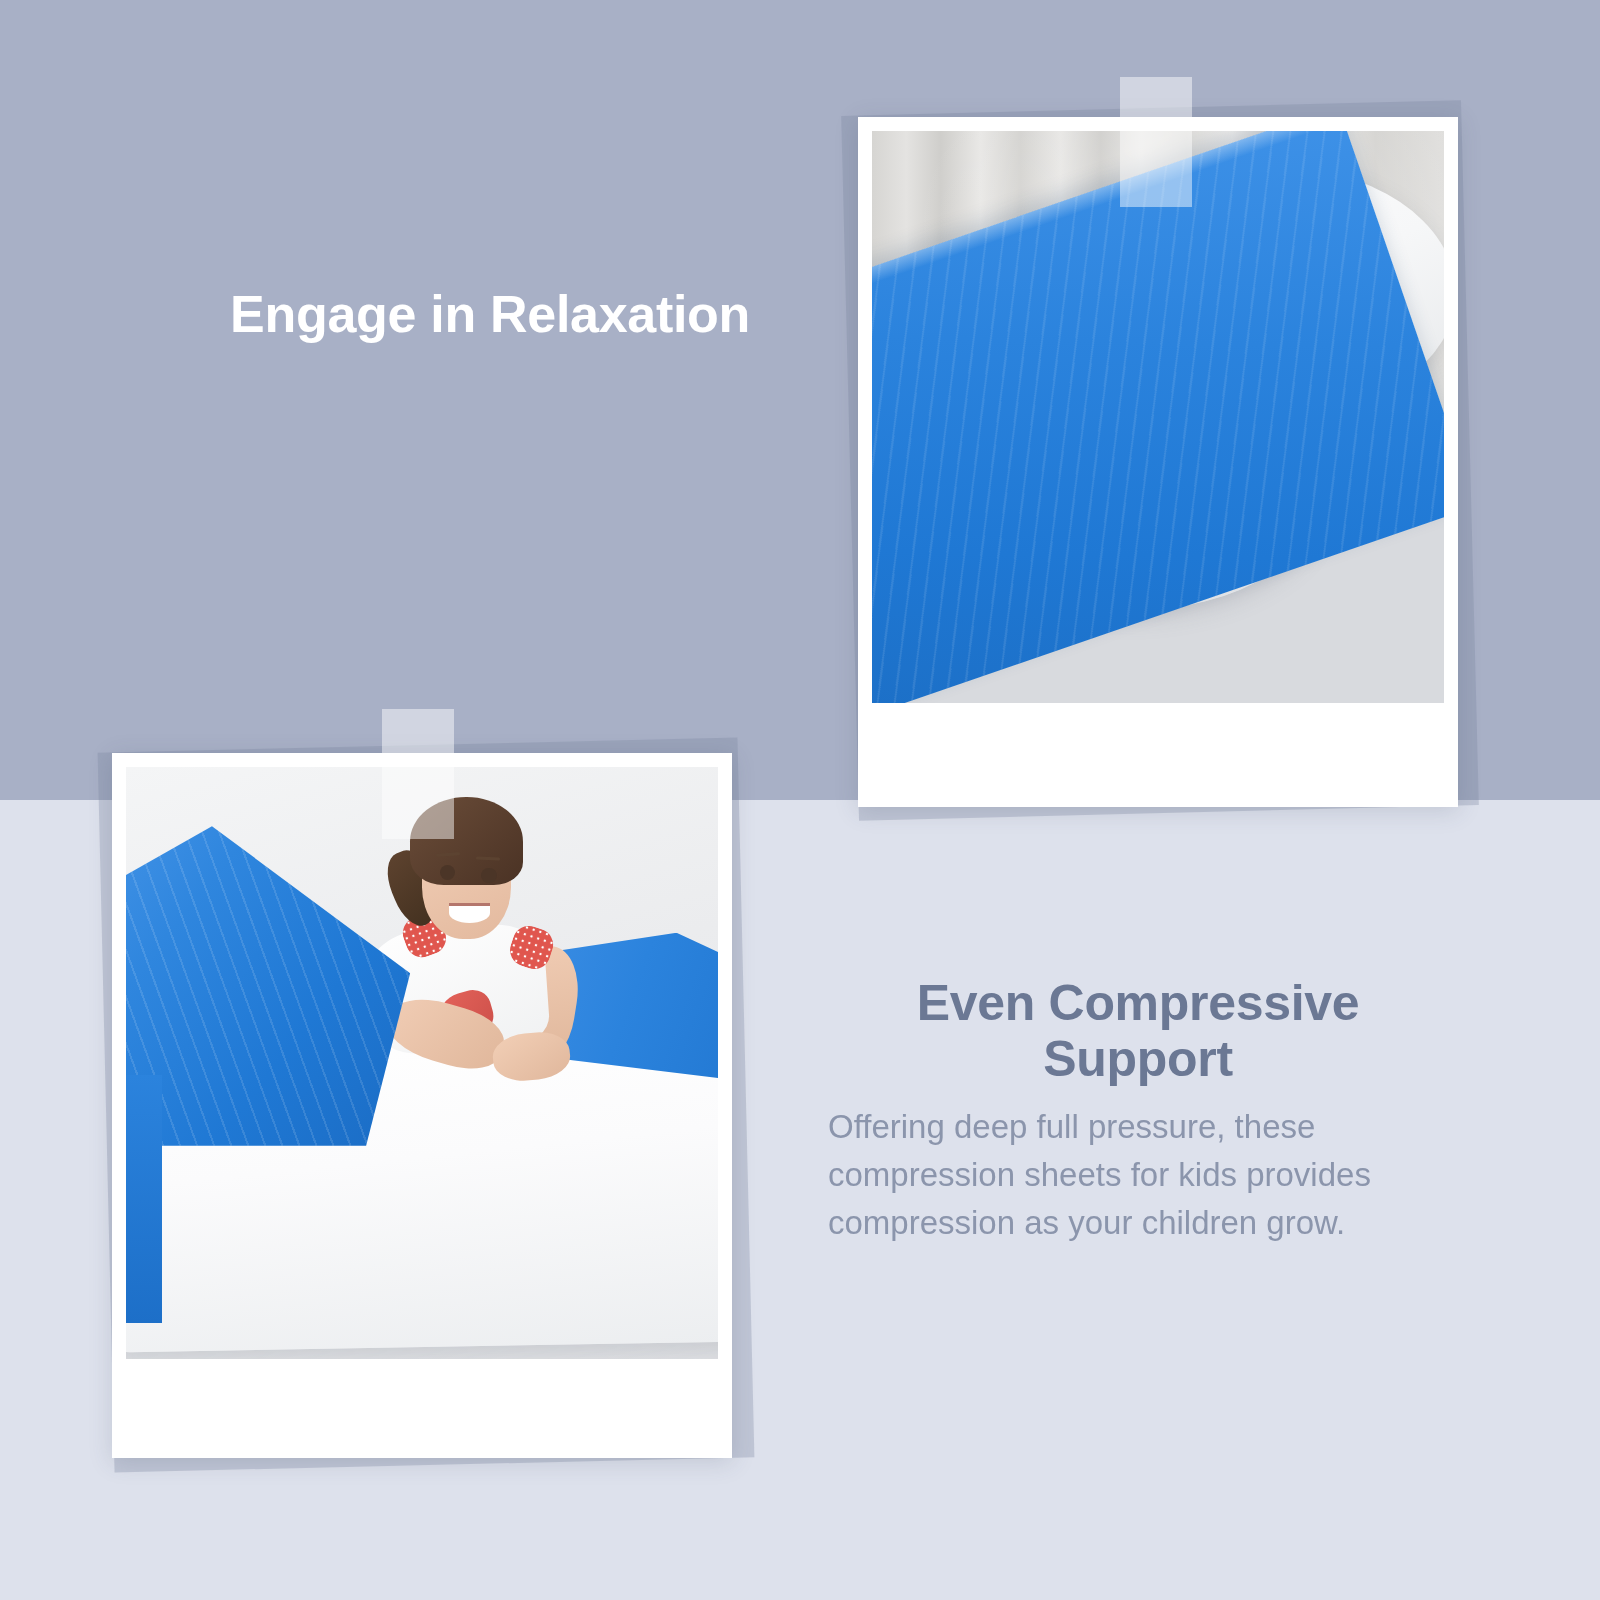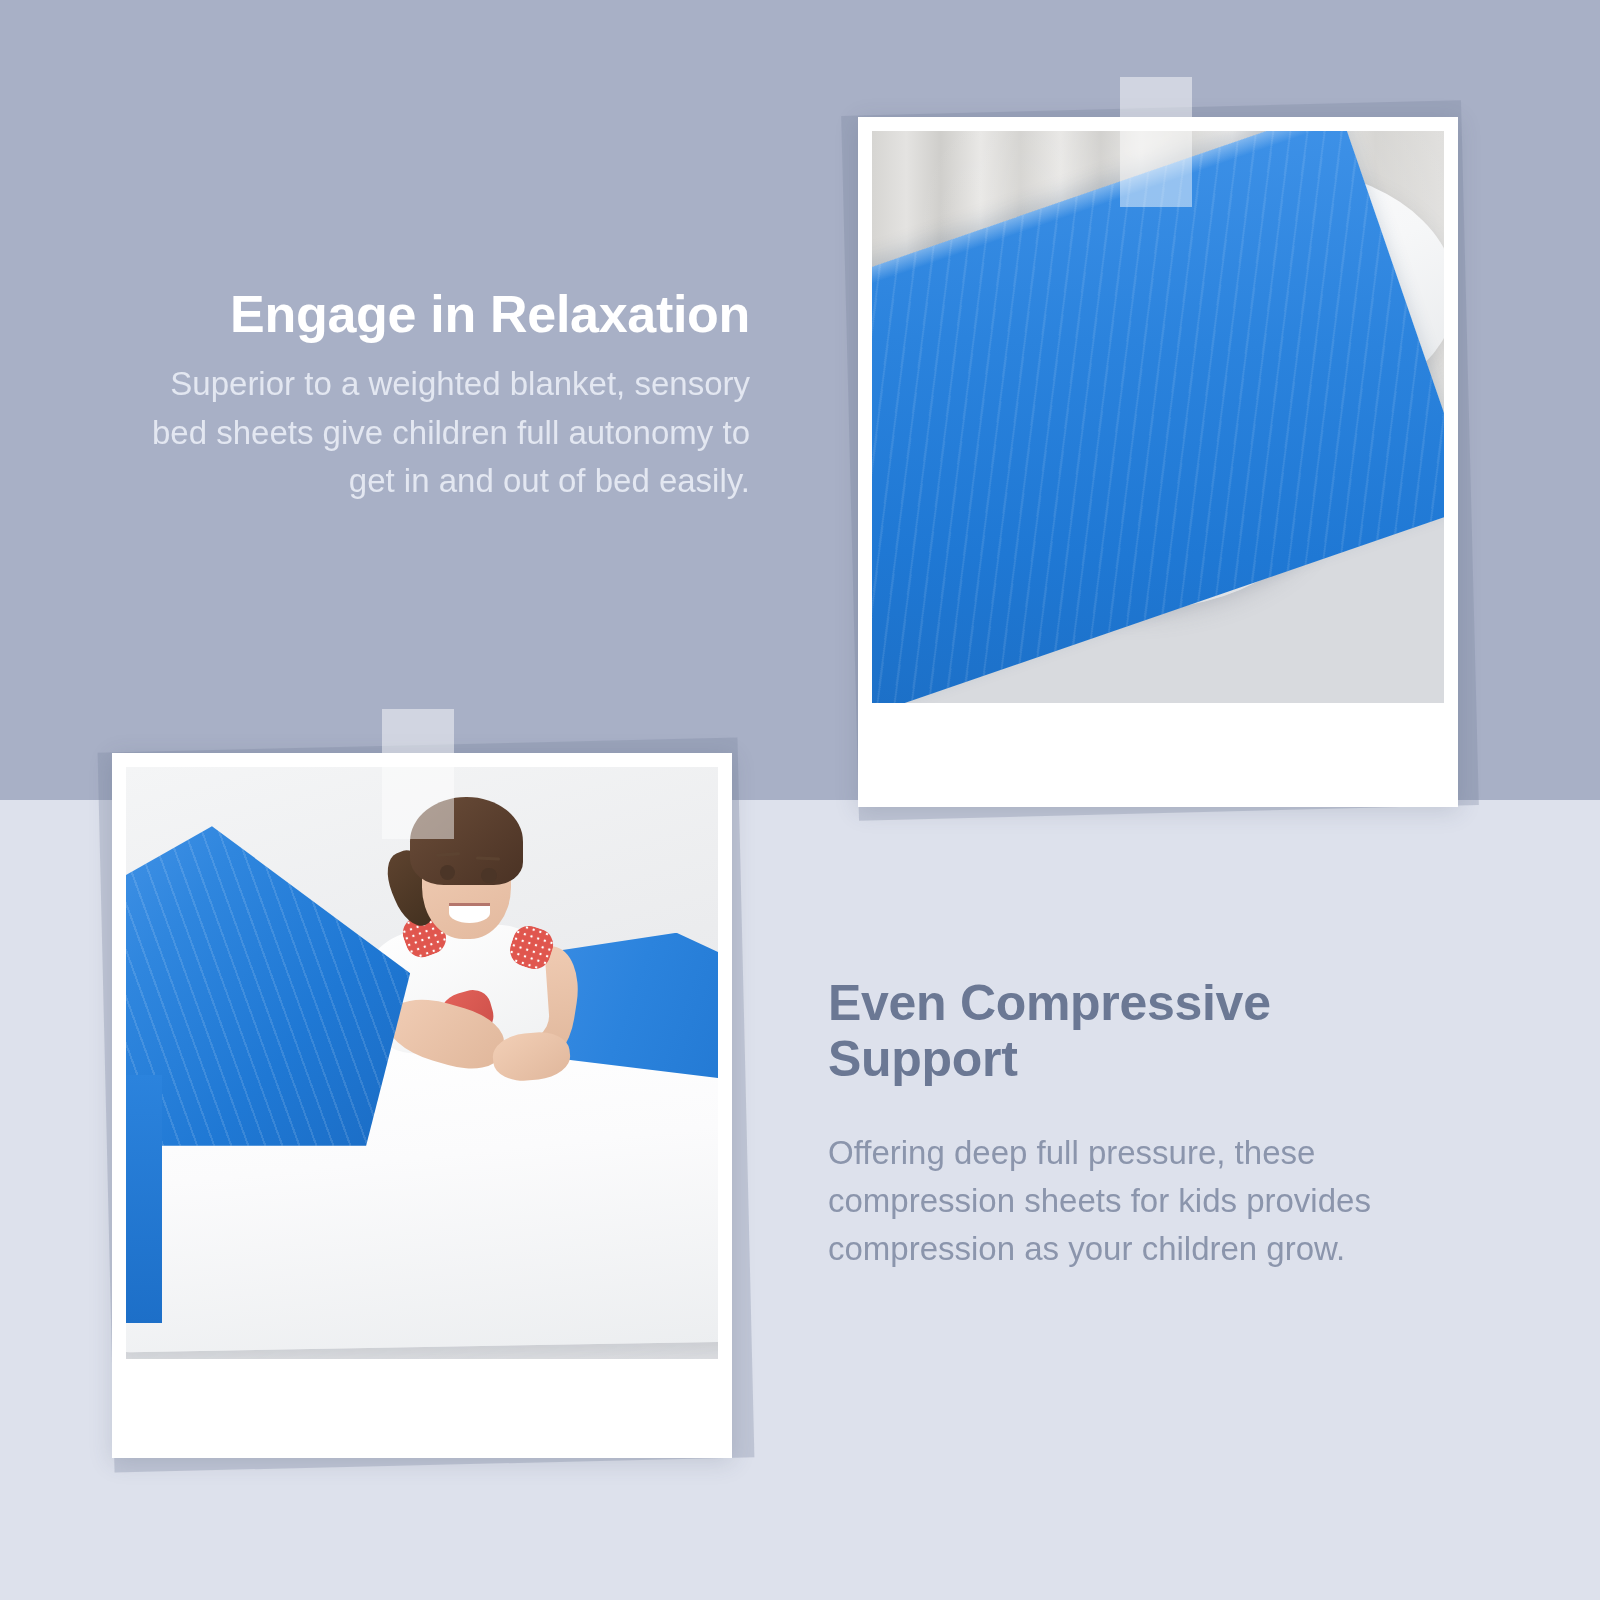"Superior to a weighted blanket," div.body { html: <div>Superior to a weighted blanket, sensory bed sheets give children full autonomy to get in and out of bed easily.</div> -> none }
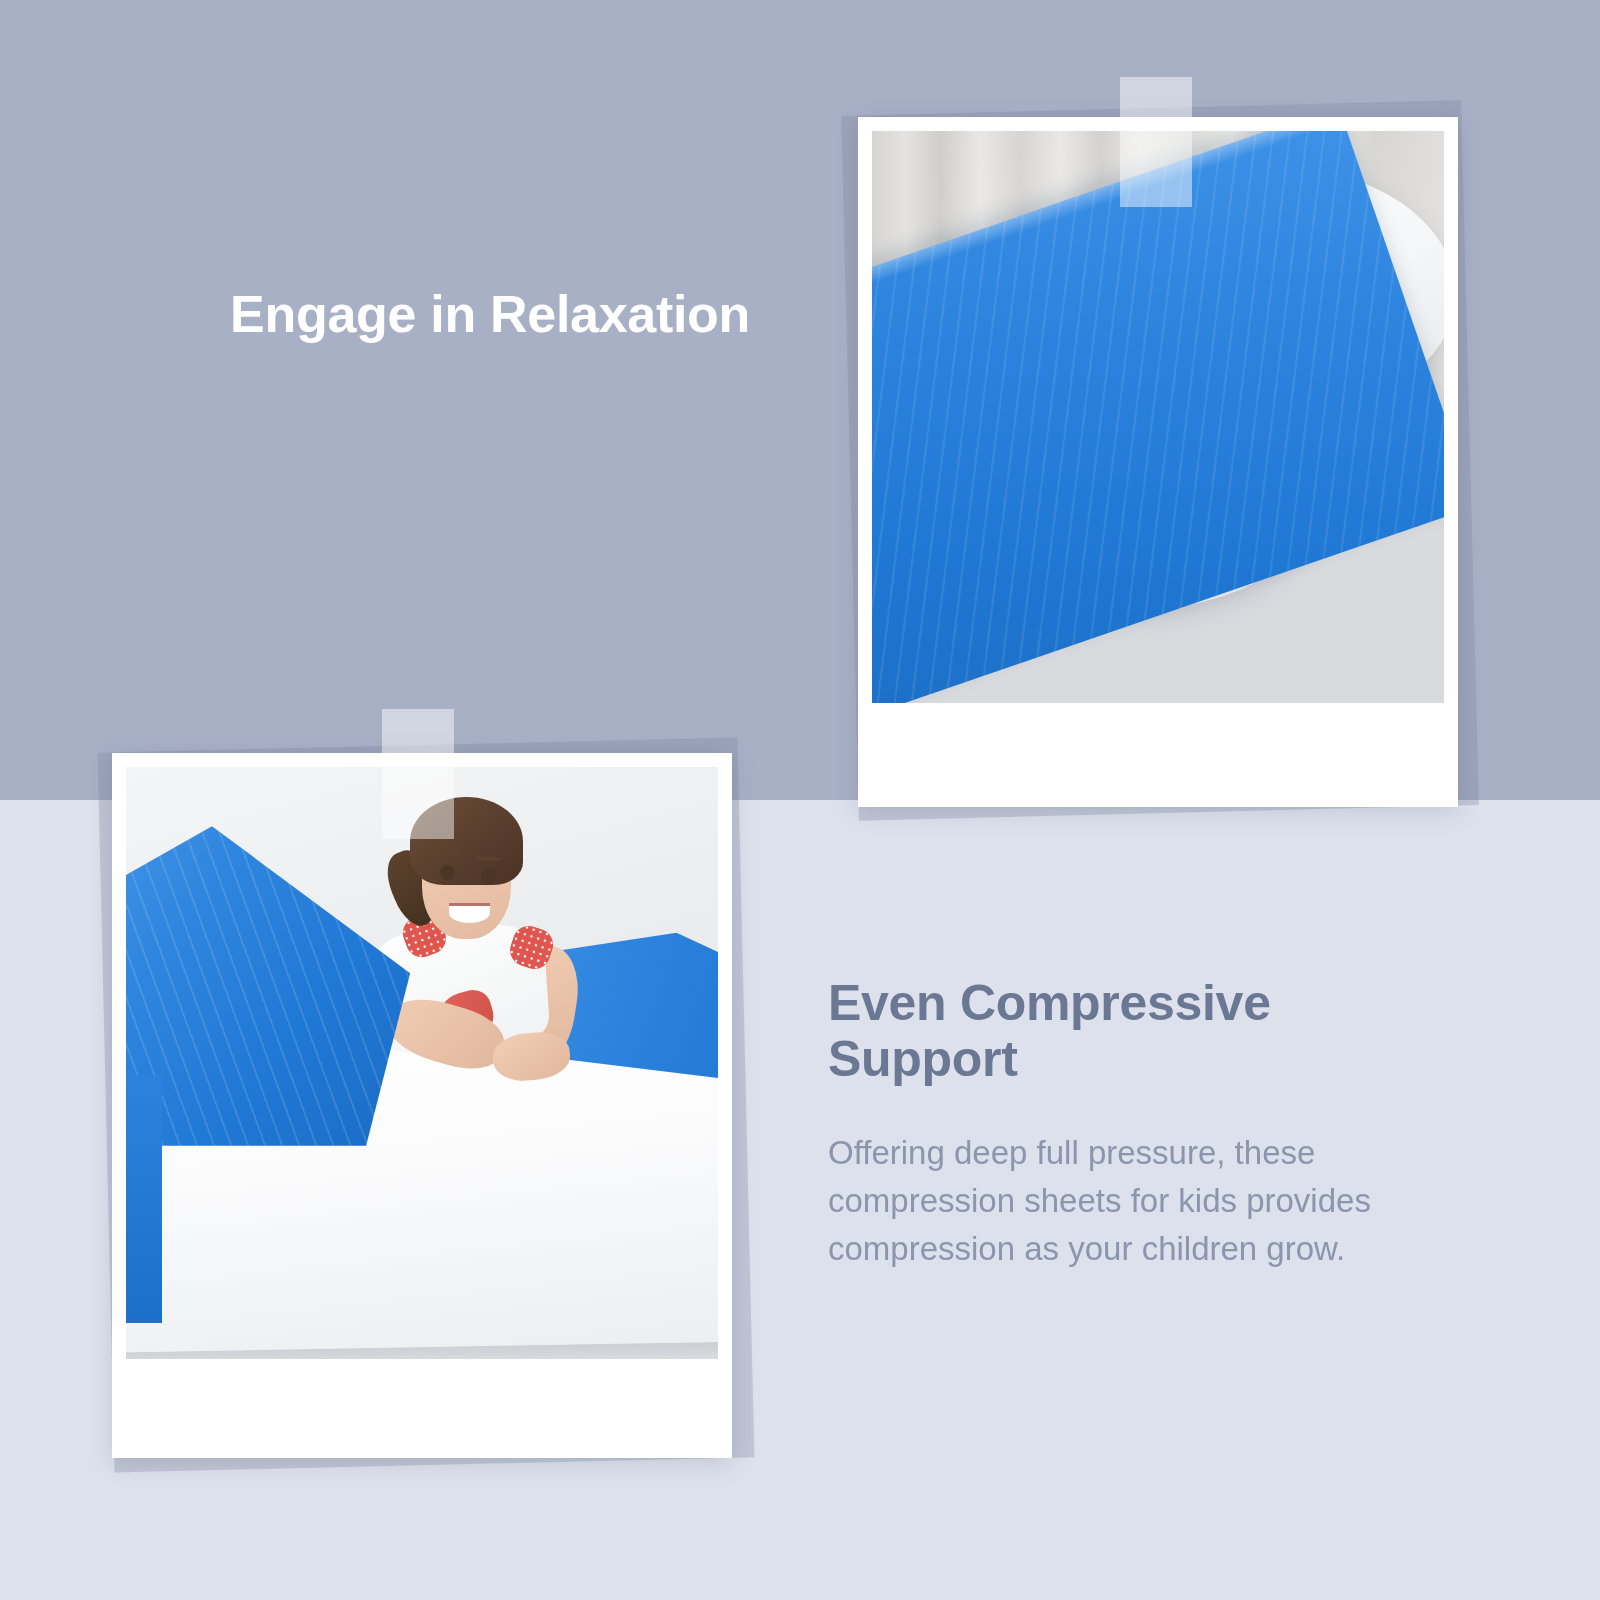"Even Compressive Support" .panel-br .headline { margin-bottom: 42px -> 16px; text-align: none -> center }
